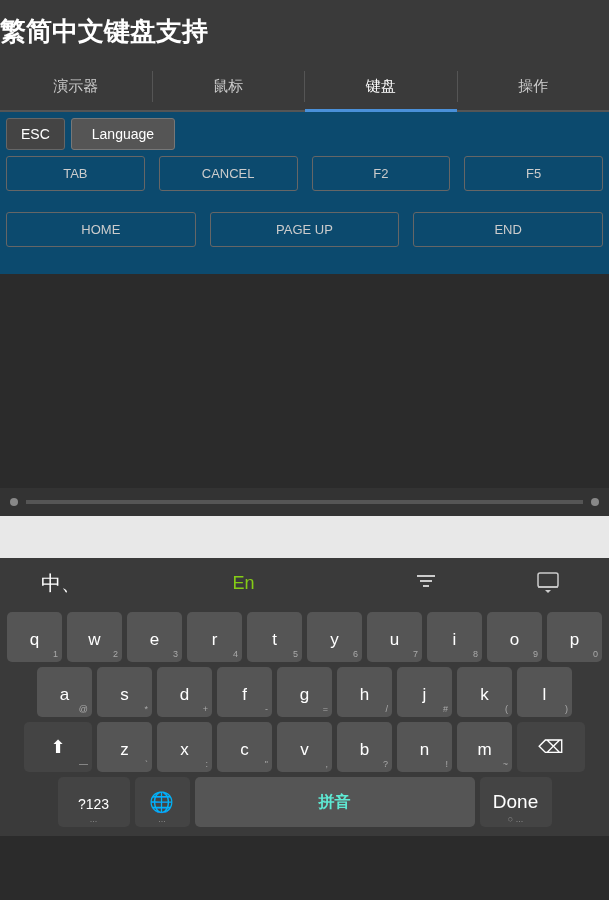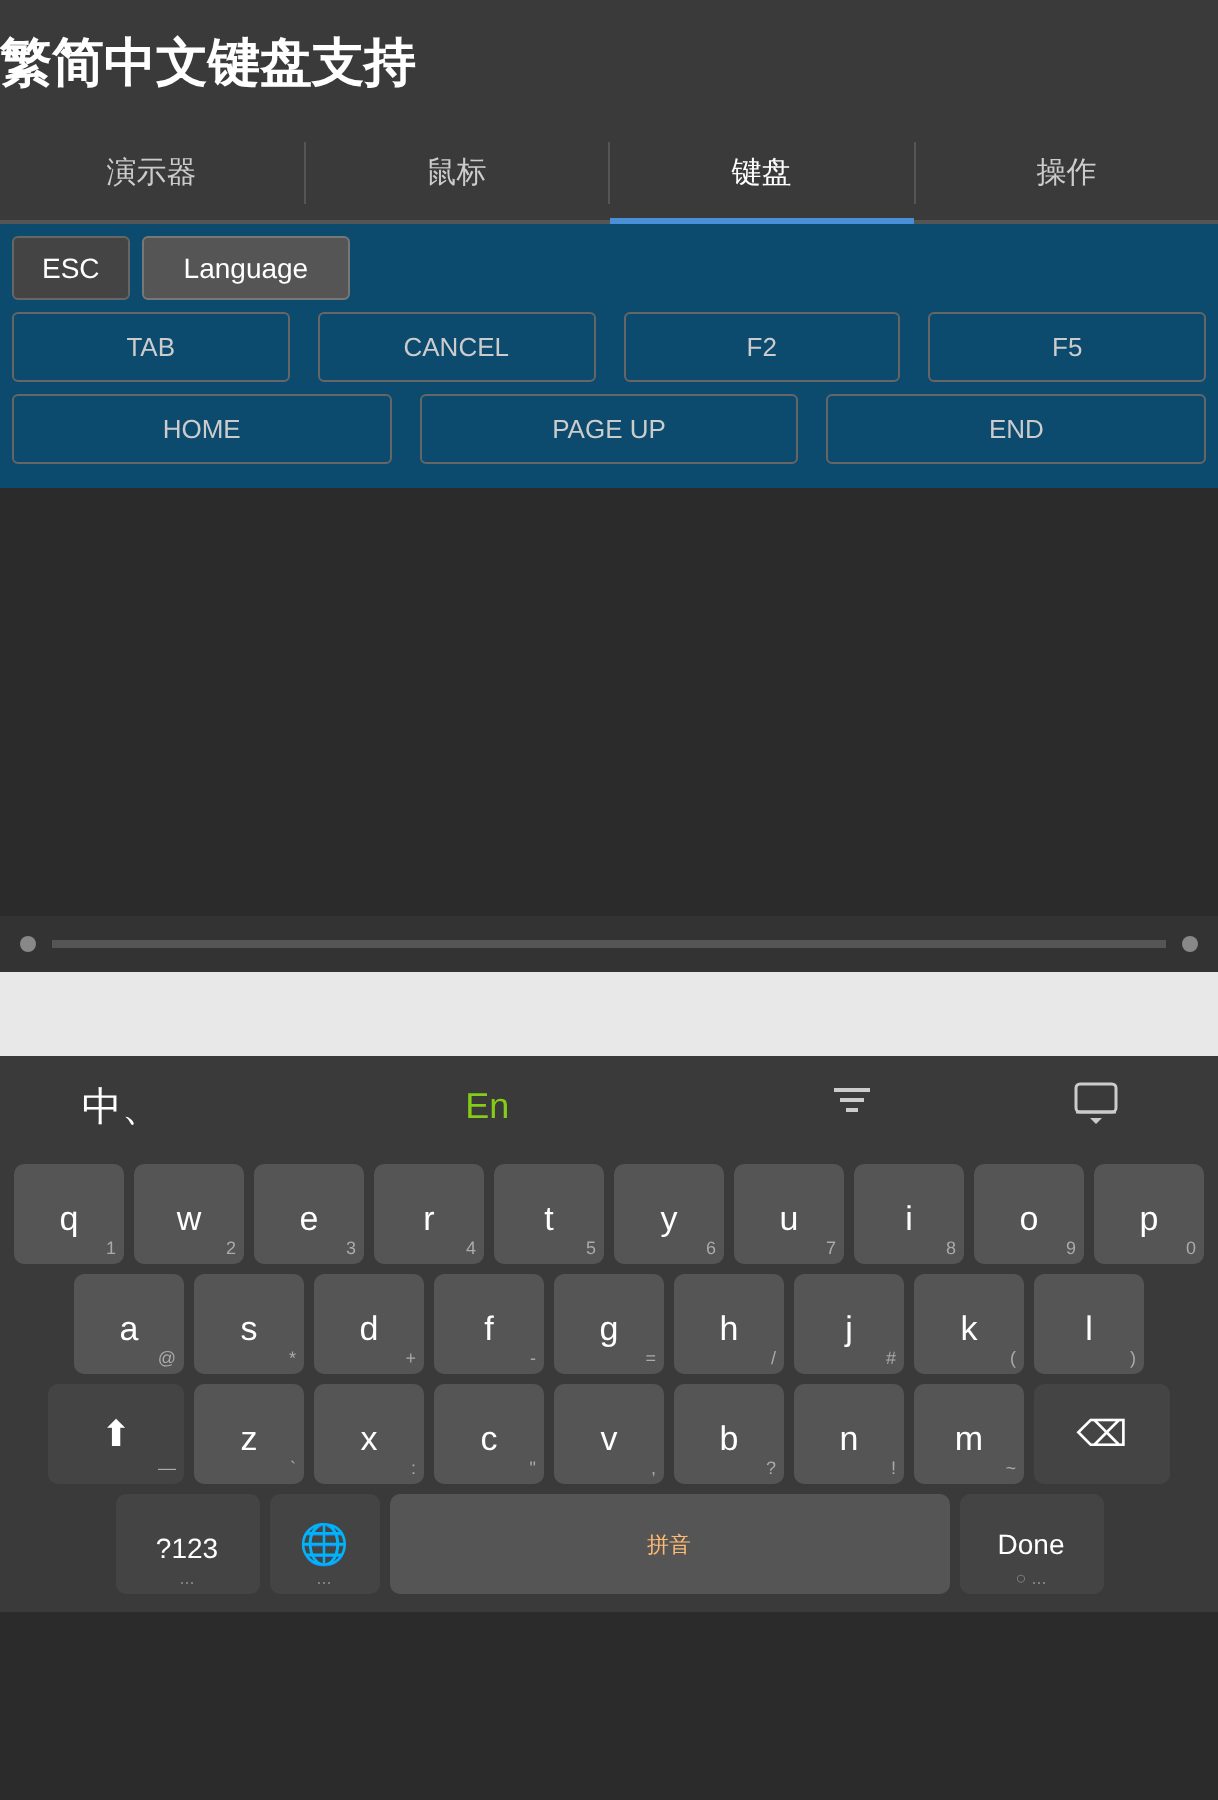"TAB" .key-row { margin-bottom: 6px -> 21px }
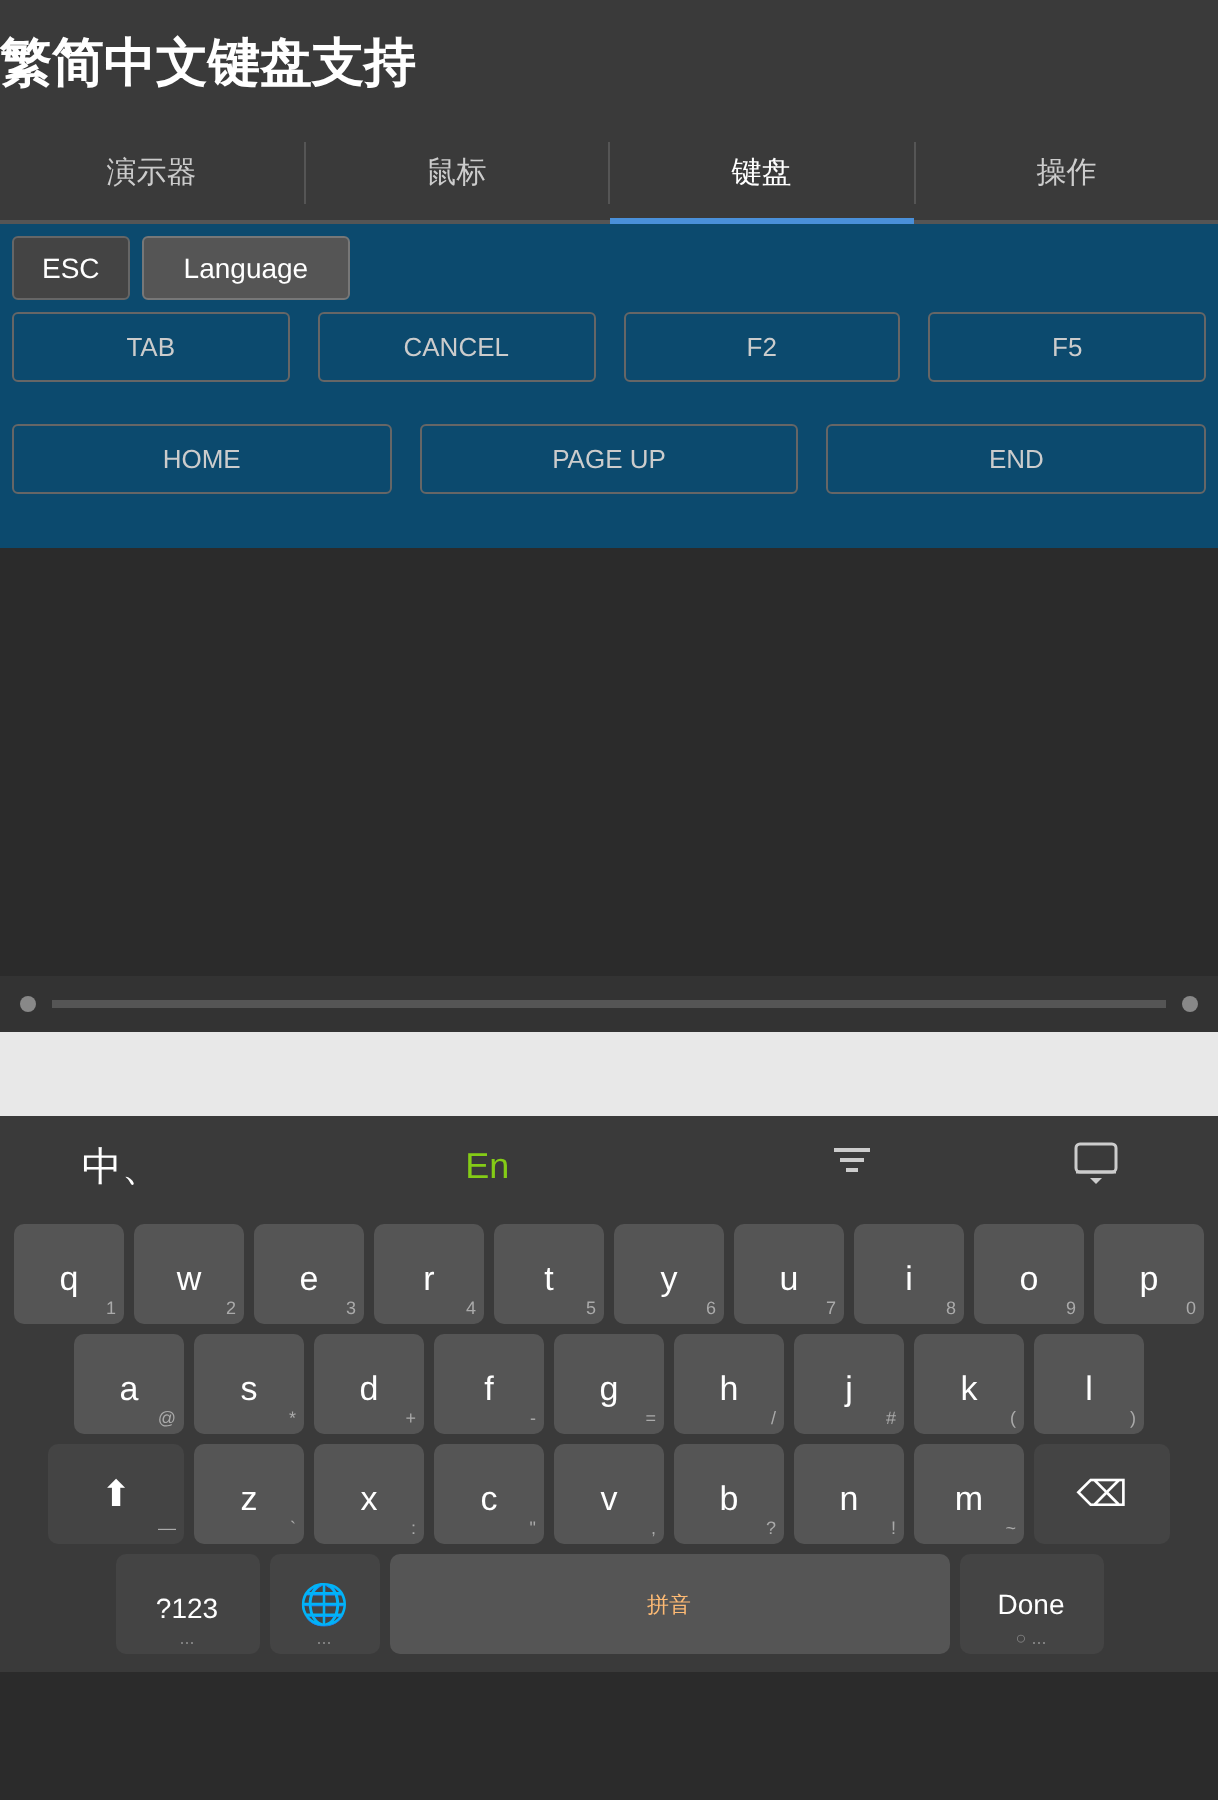"拼音" .pinyin-text { color: #fdba74 -> #5eead4; font-size: 11px -> 16px; font-weight: none -> bold }
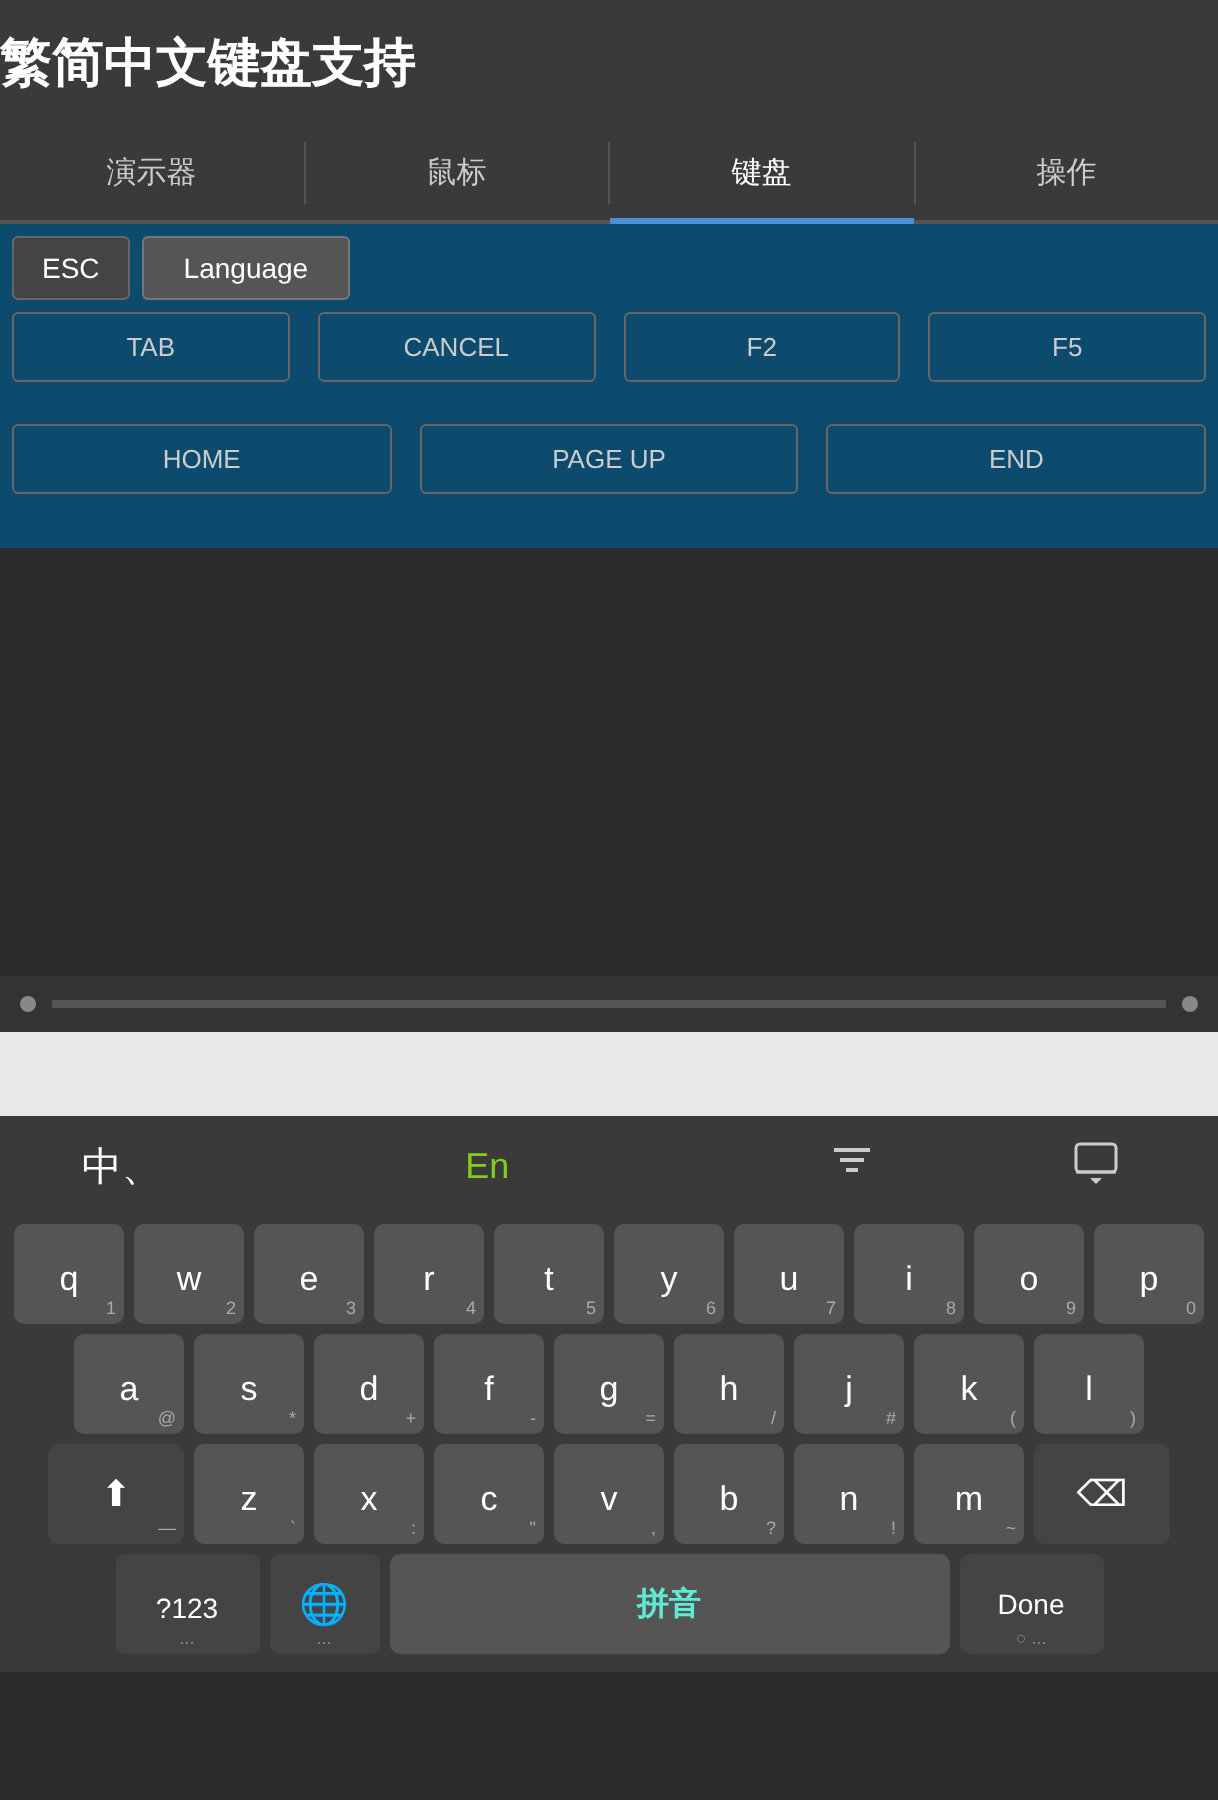"Done" span { font-size: 14px -> 19px }
